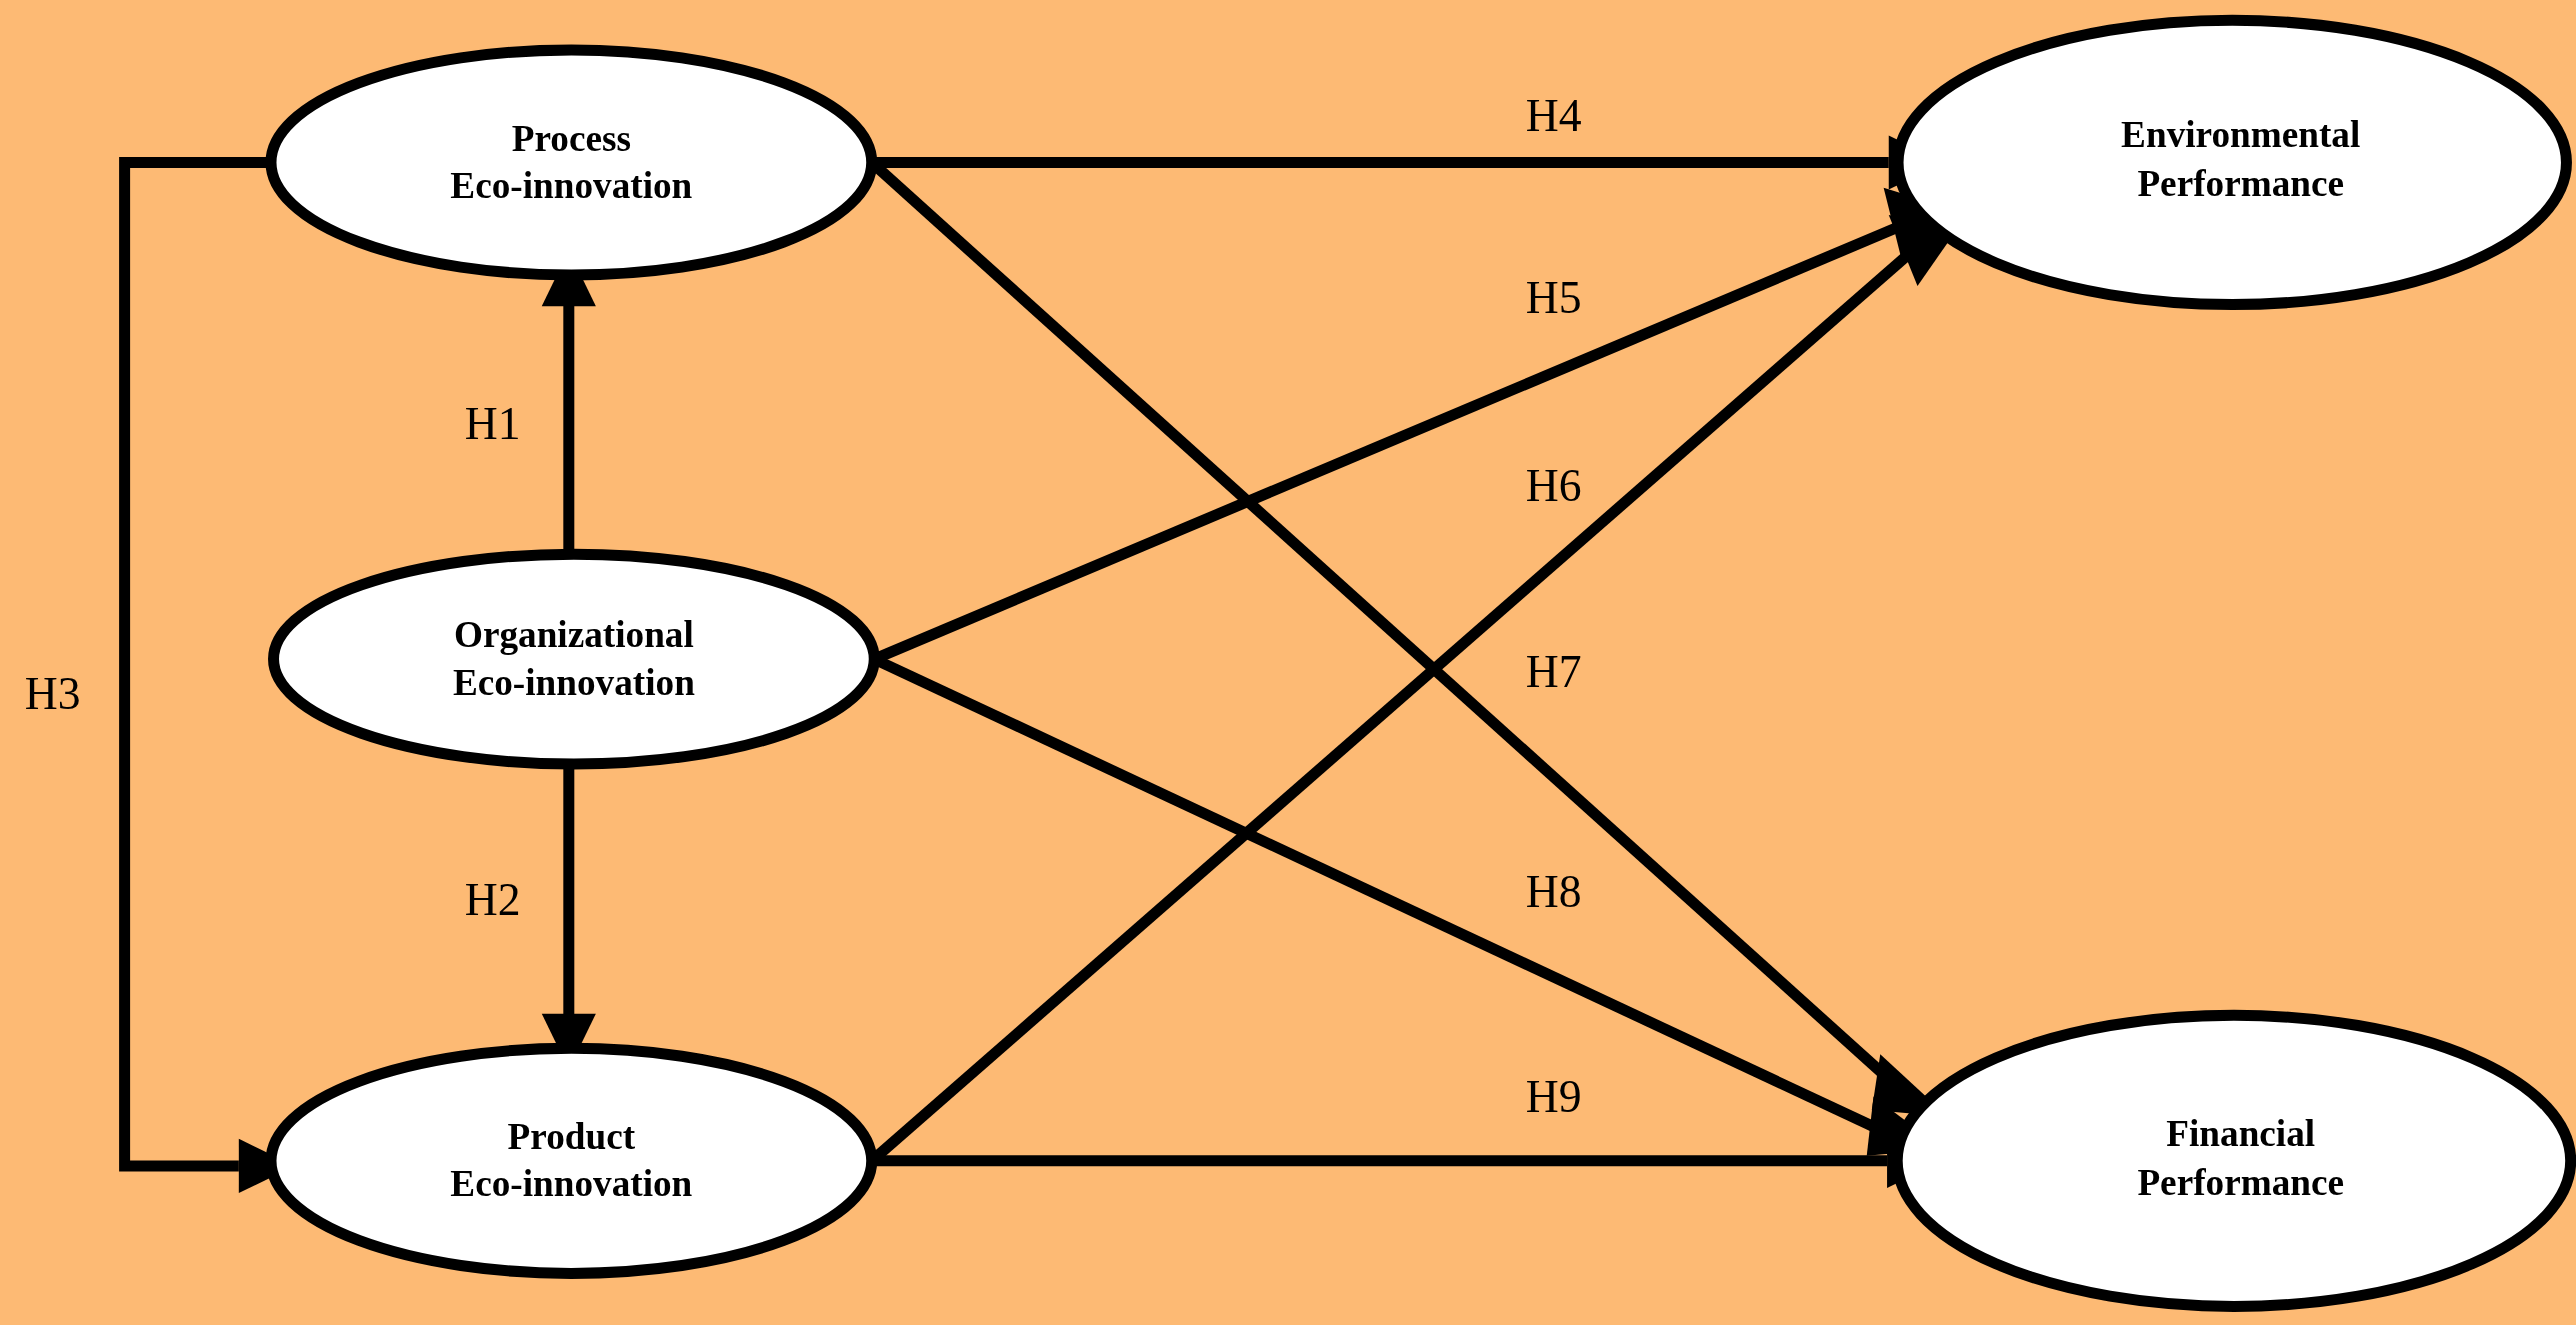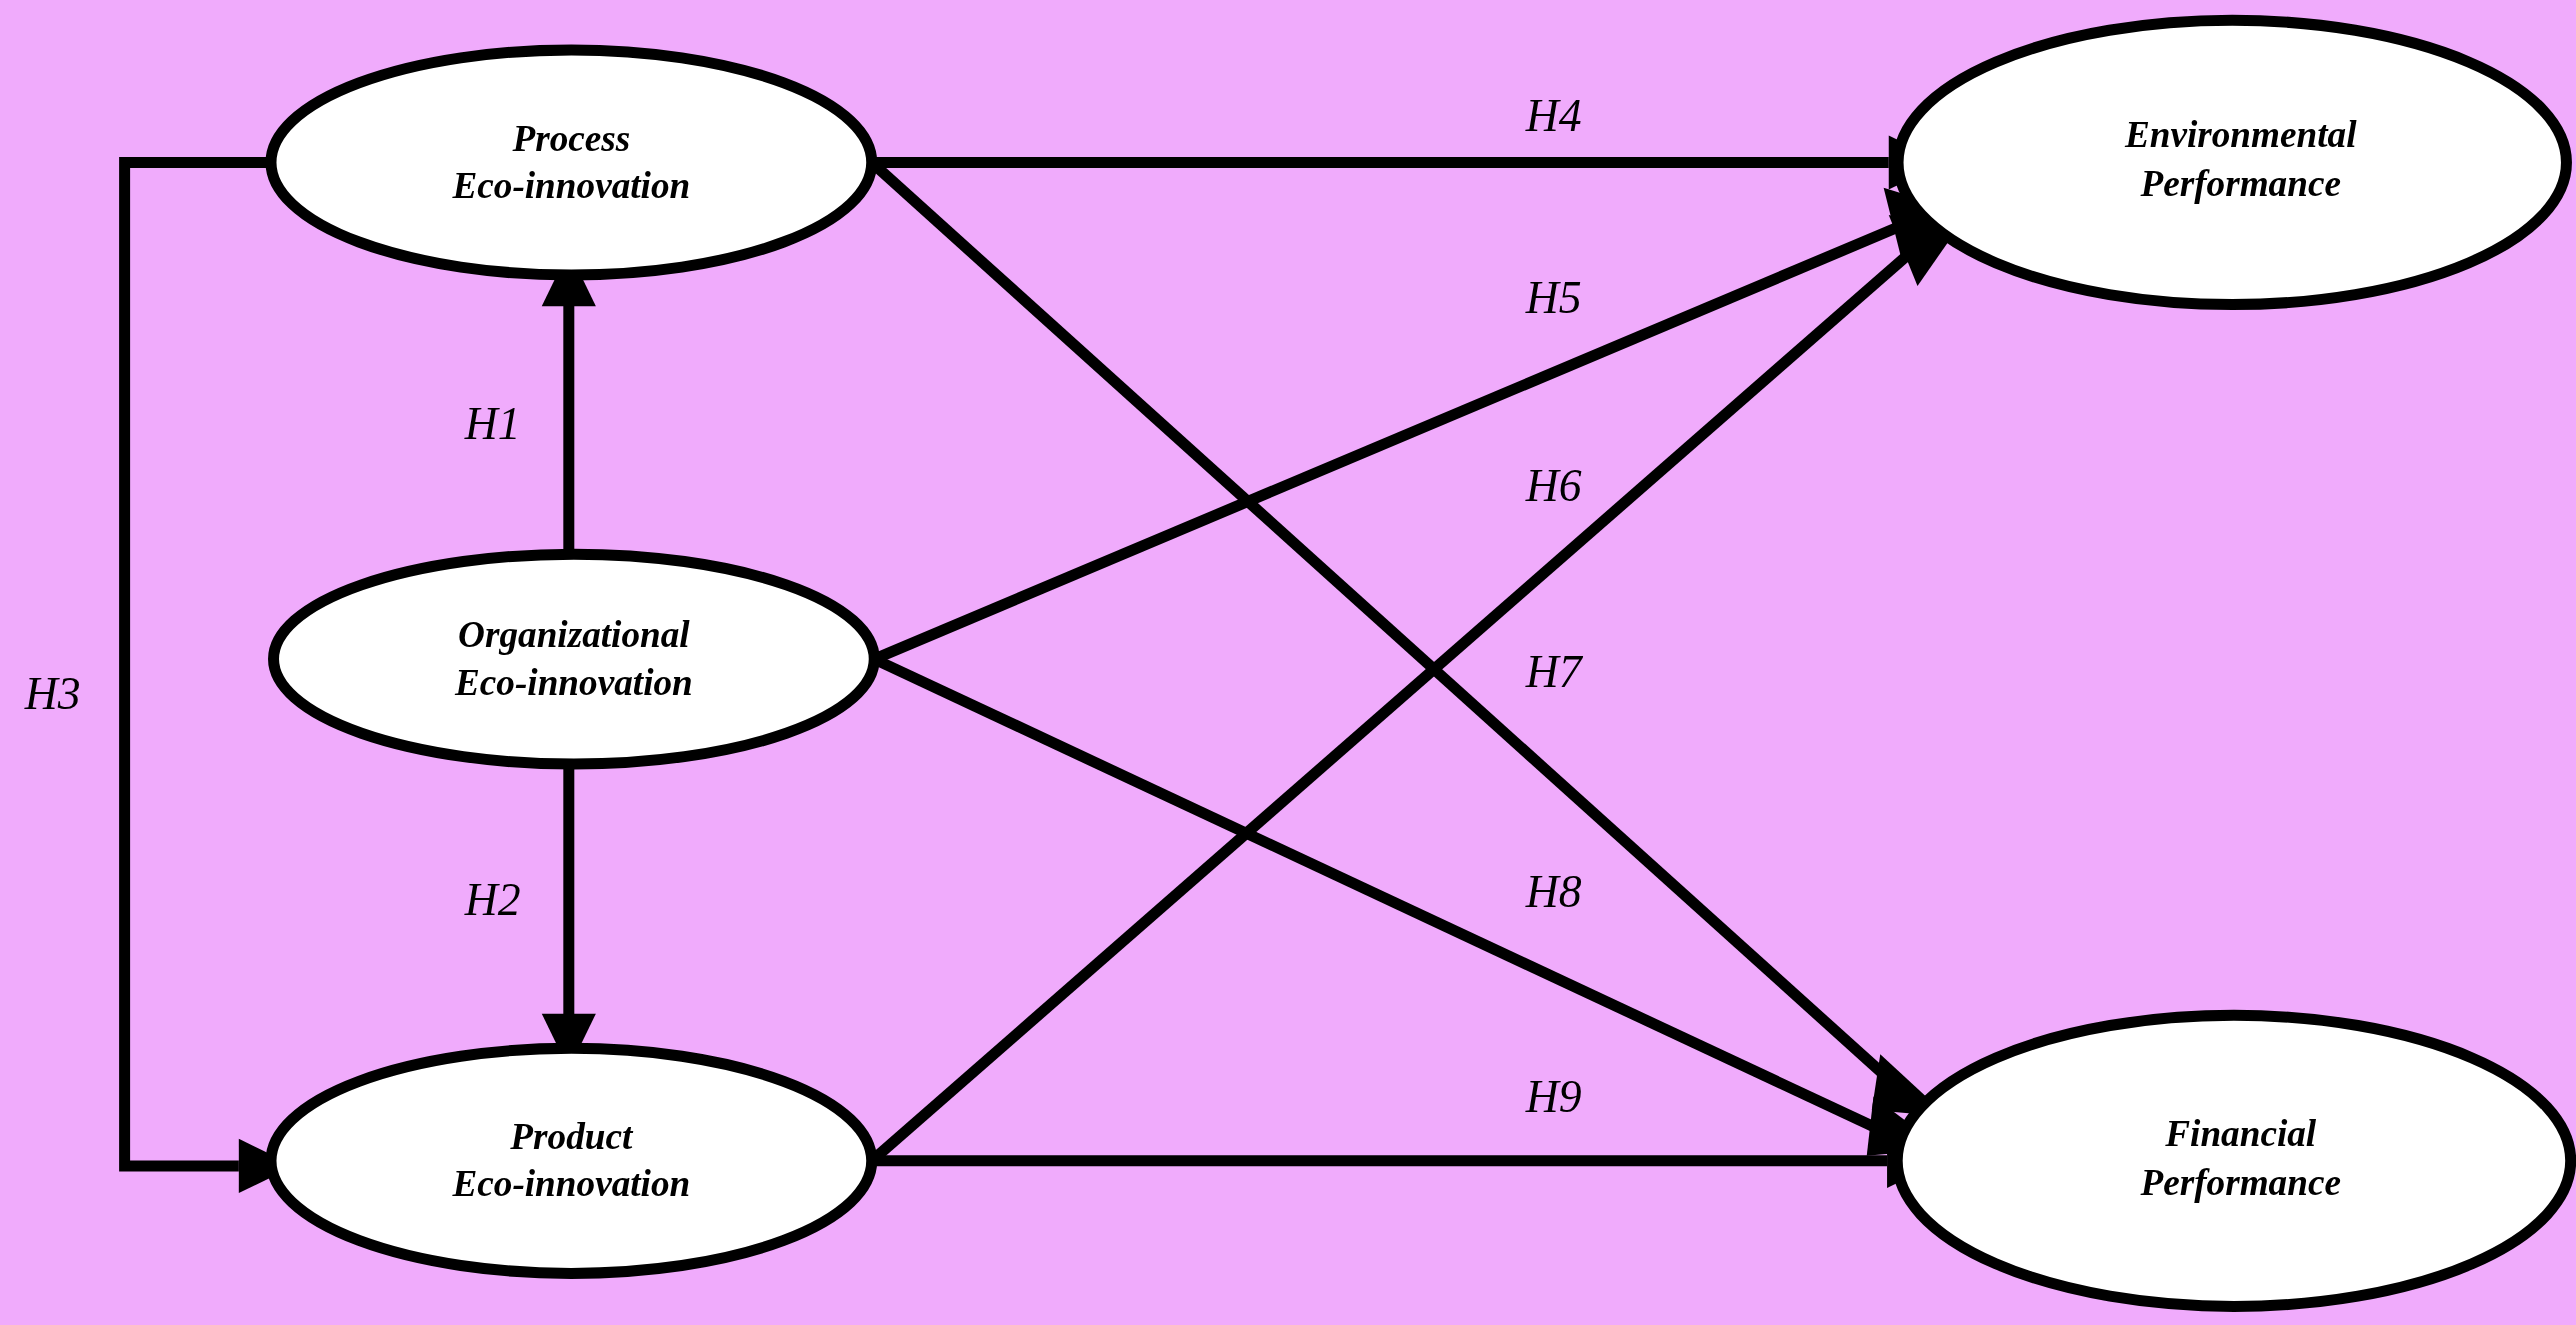"Process" #diagram-root { background: #f0abfc -> #fdba74; font-style: italic -> none }
